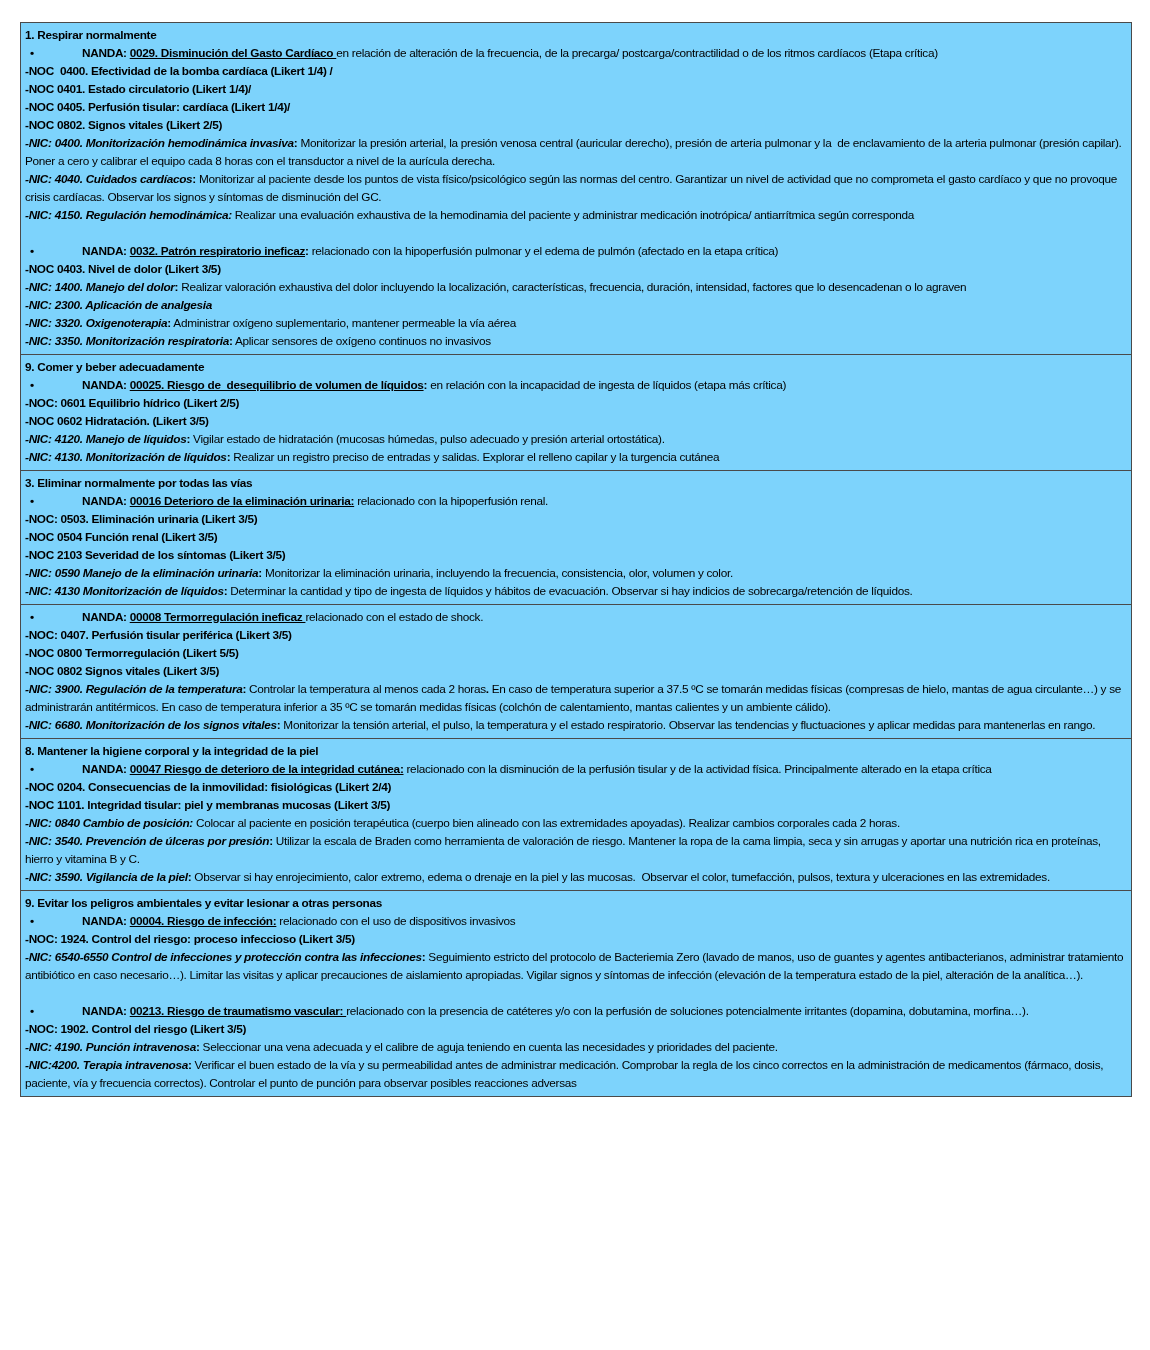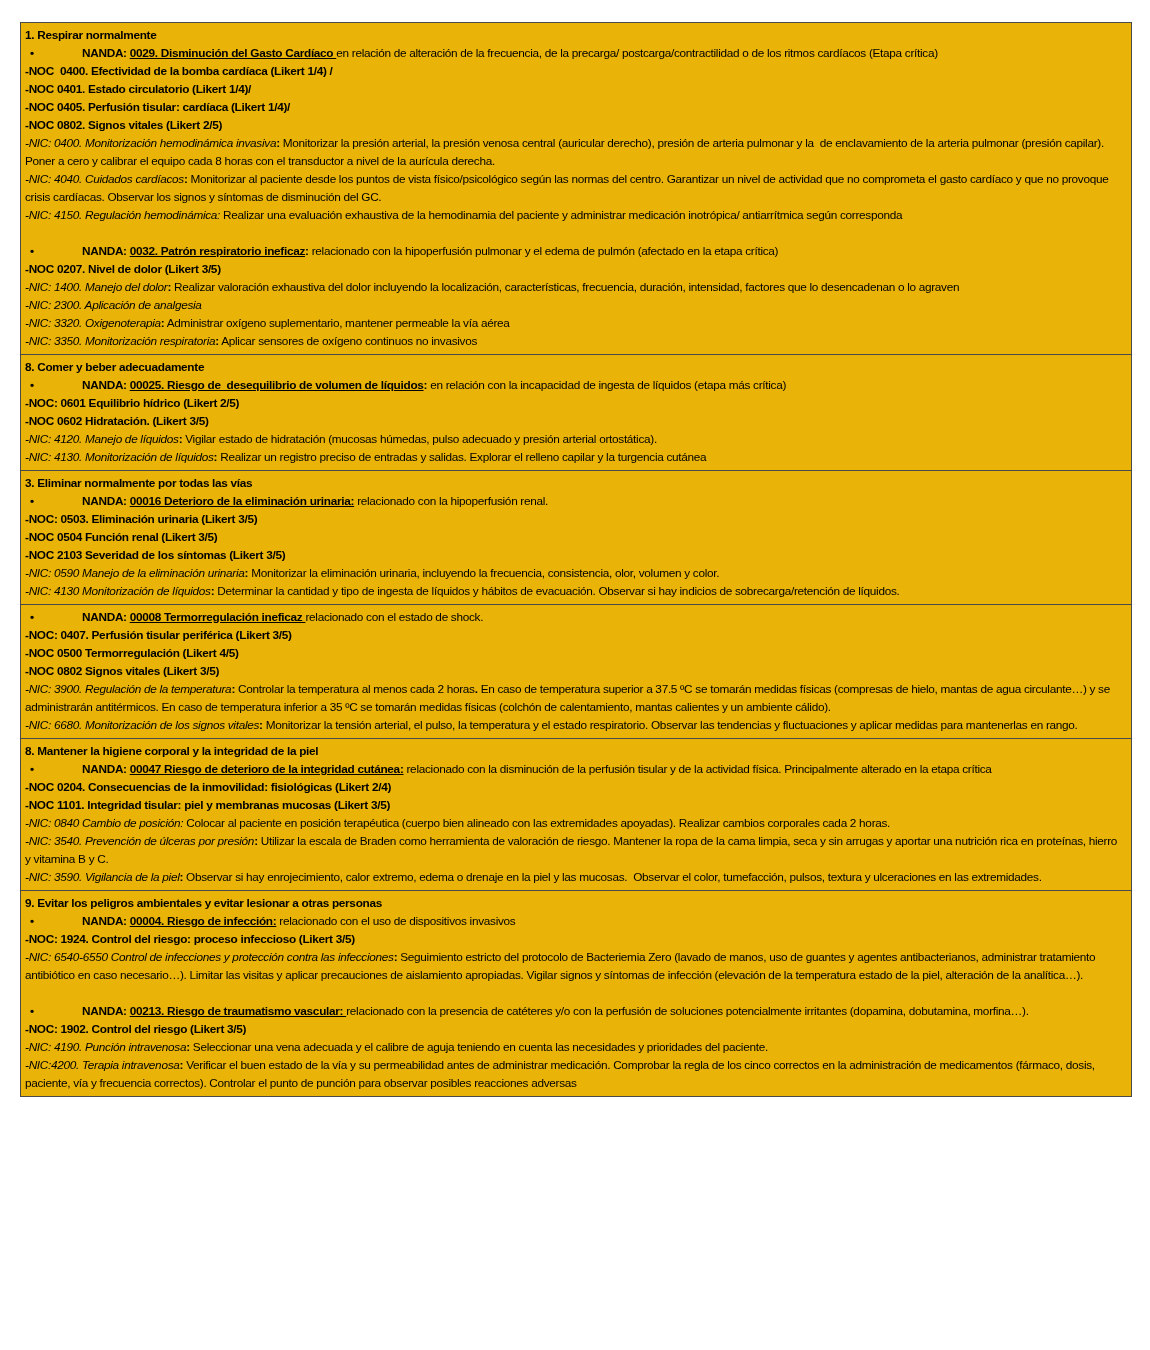"1. Respirar normalmente" .care-plan-table { background: #eab308 -> #7dd3fc }
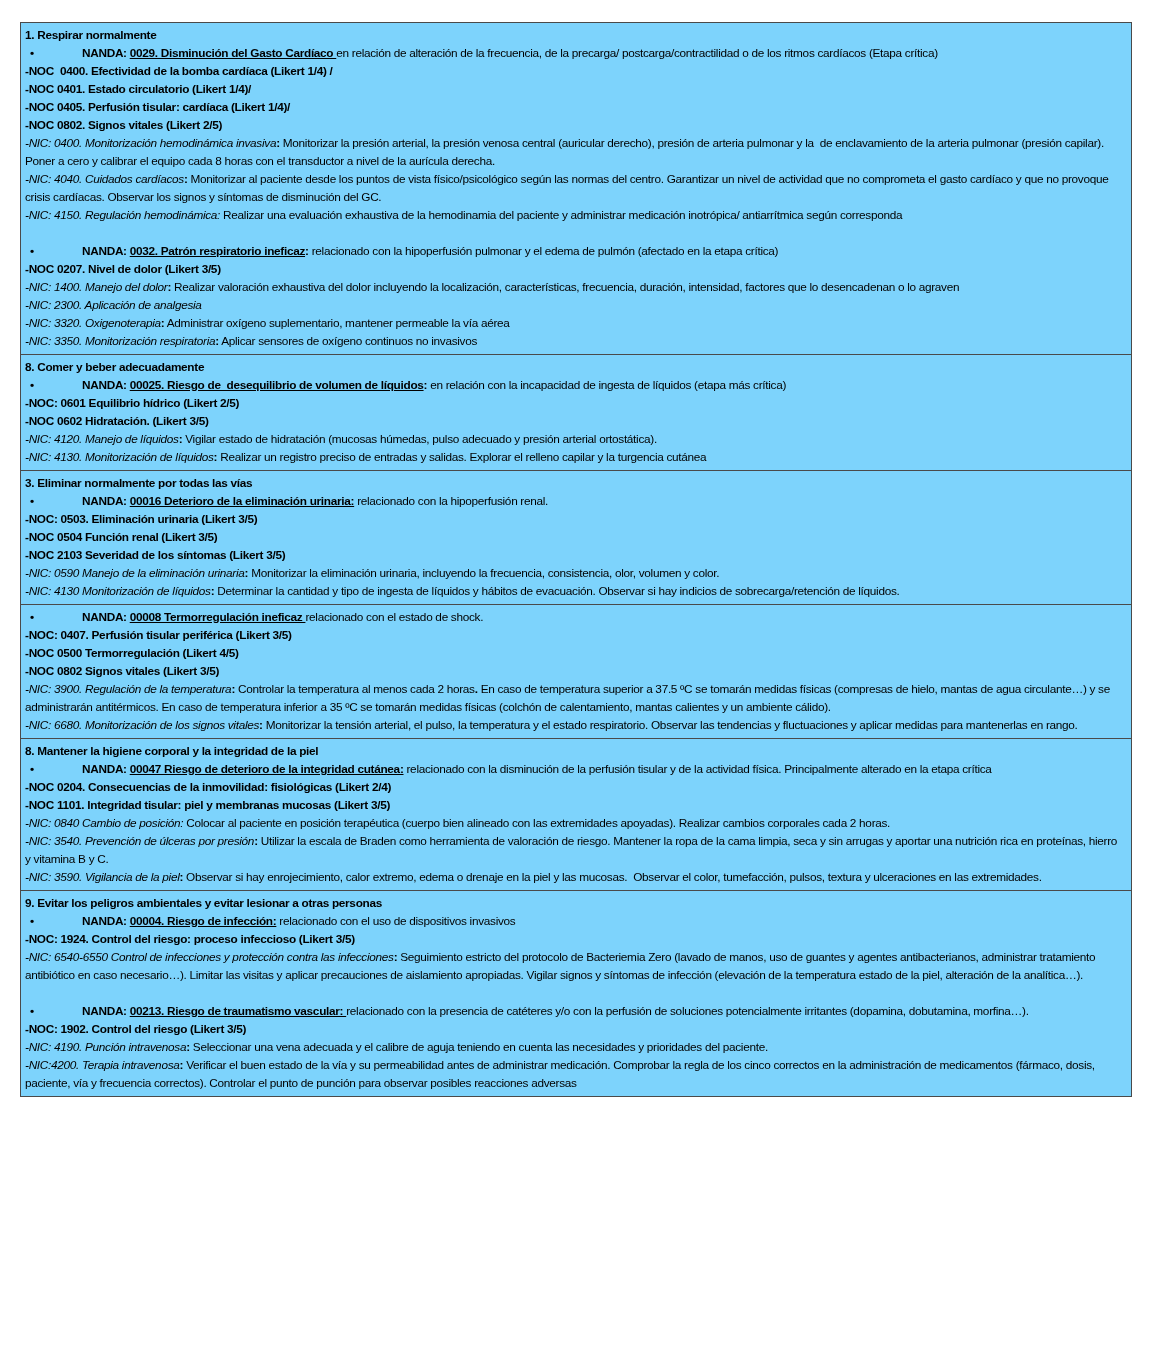"-NIC: 0400. Monitorización hemodinámica" .run-bi { font-weight: normal -> bold }
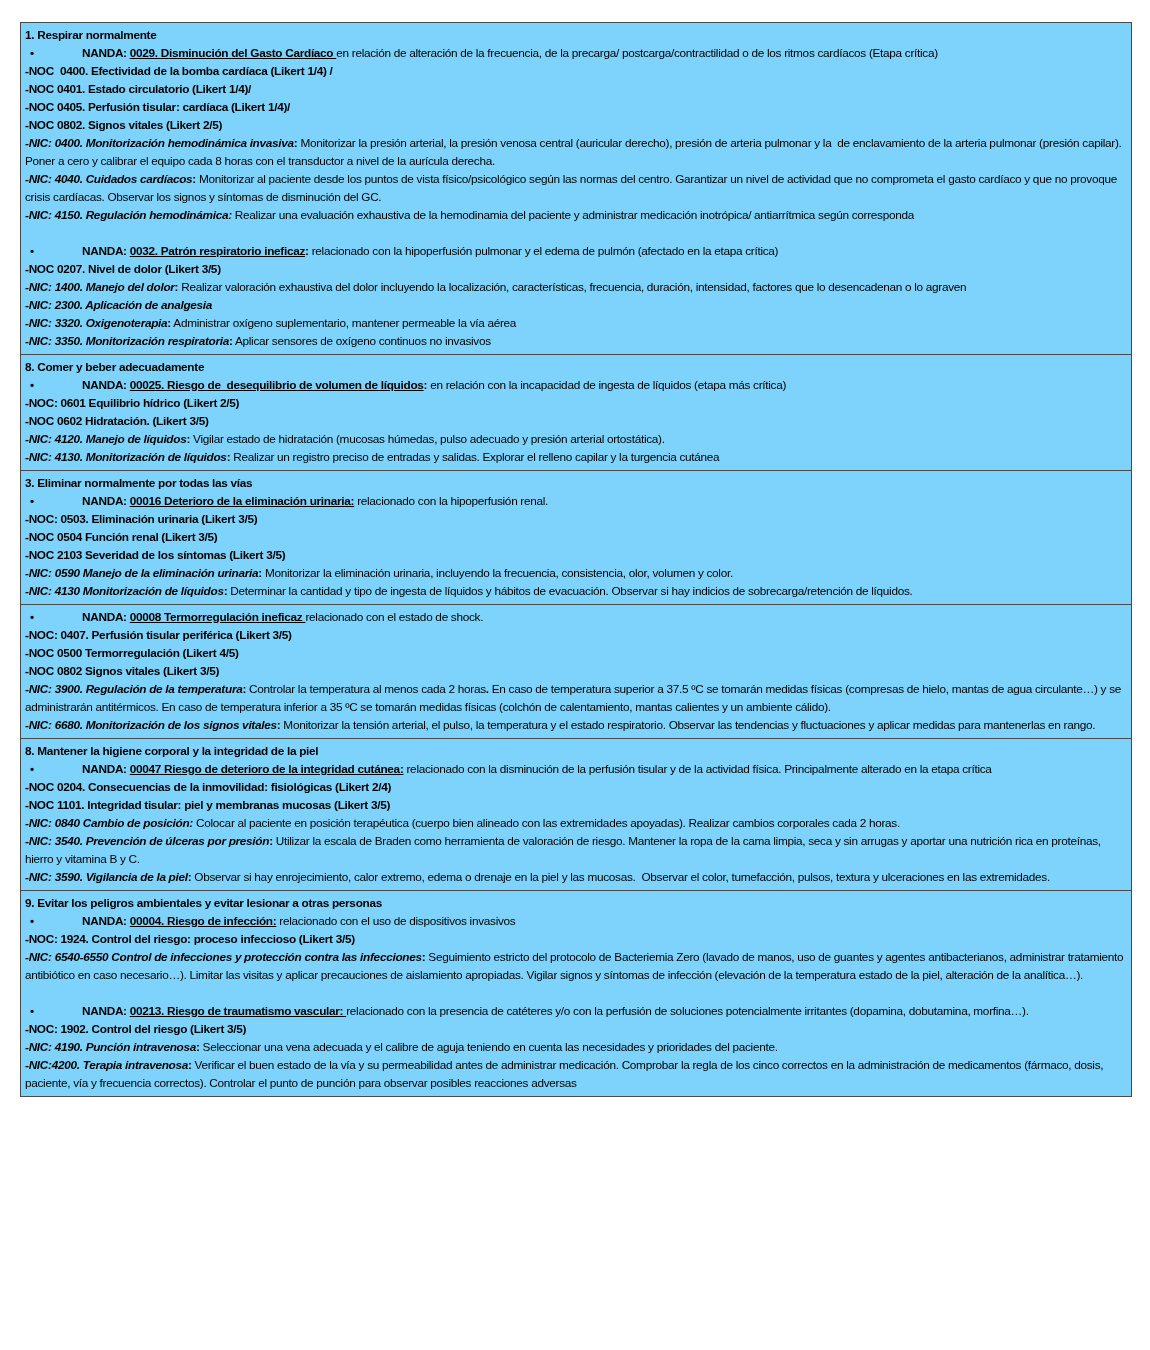"-NOC 0207. Nivel de dolor" span.run-b { text: 0207 -> 0403 }
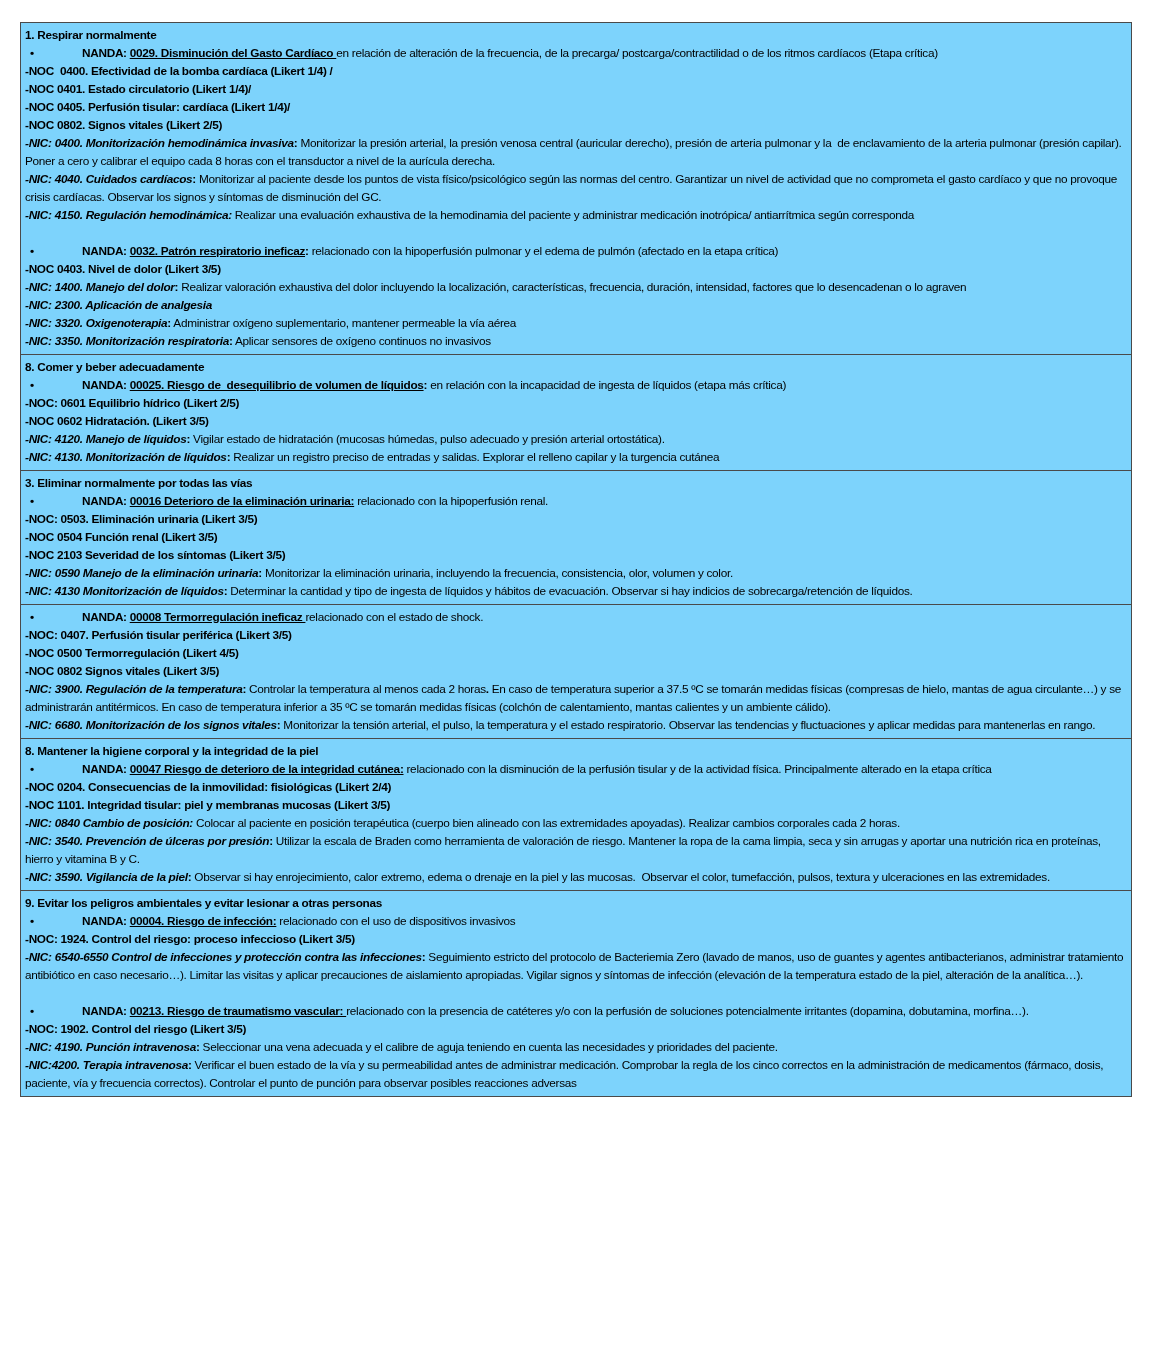"8. Comer y beber adecuadamente" span.run-b { text: 8 -> 9 }
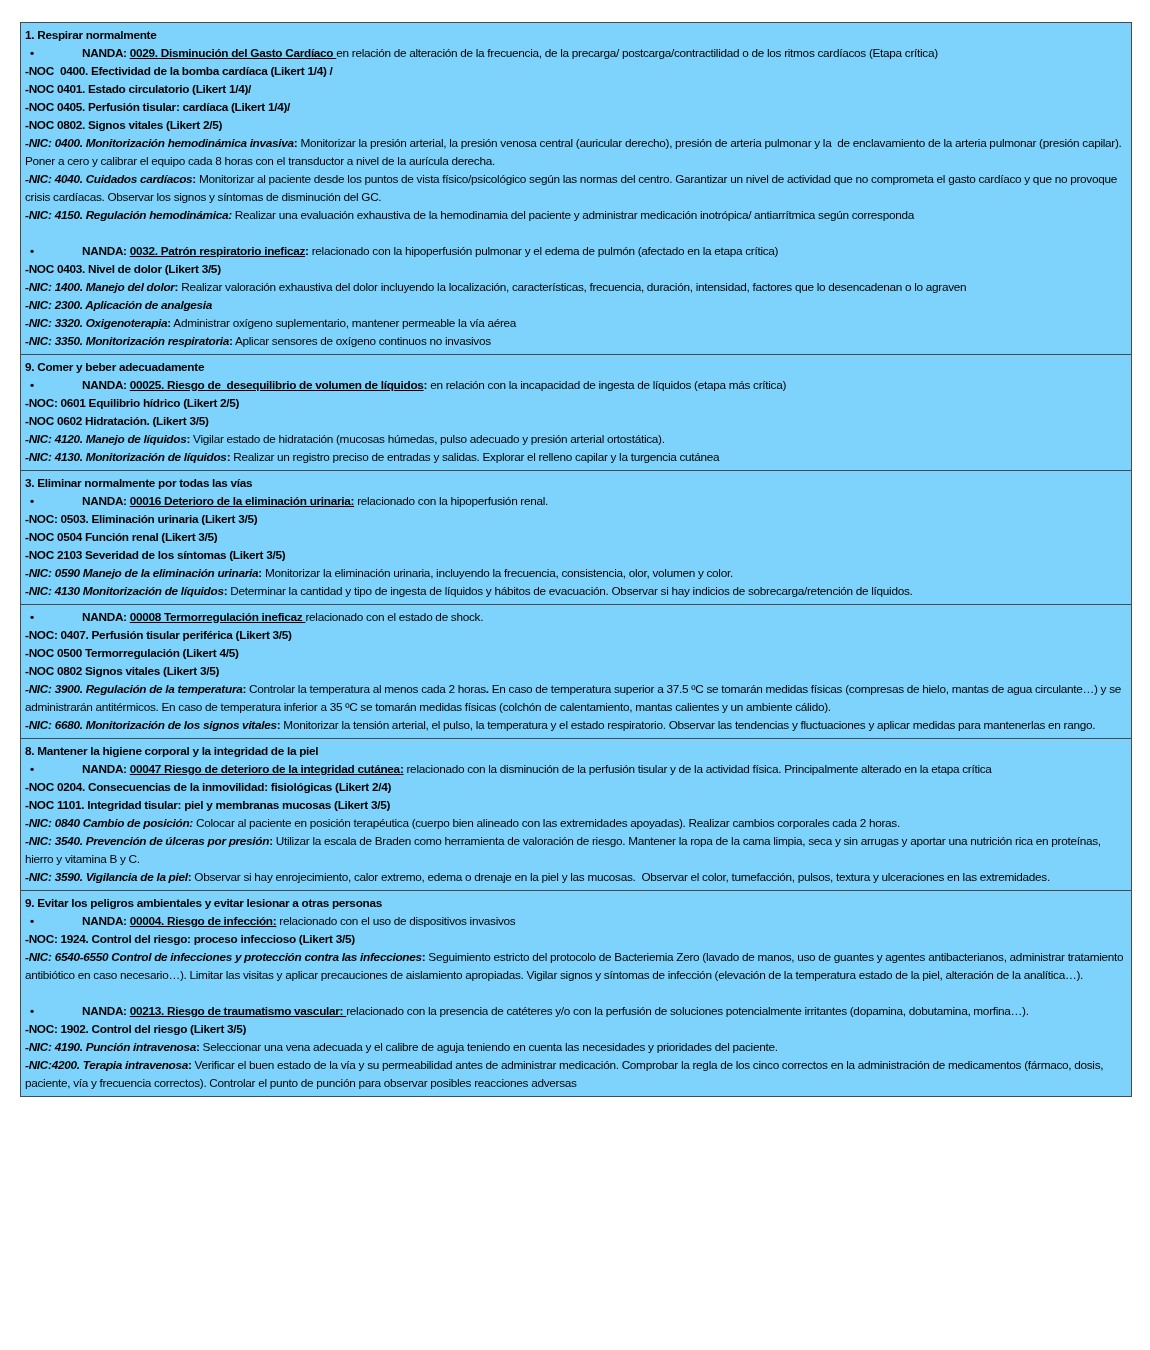"-NOC 0500 Termorregulación (Likert 4/5)" span.run-b { text: 0500 Termorregulación (Likert 4/5 -> 0800 Termorregulación (Likert 5/5 }
